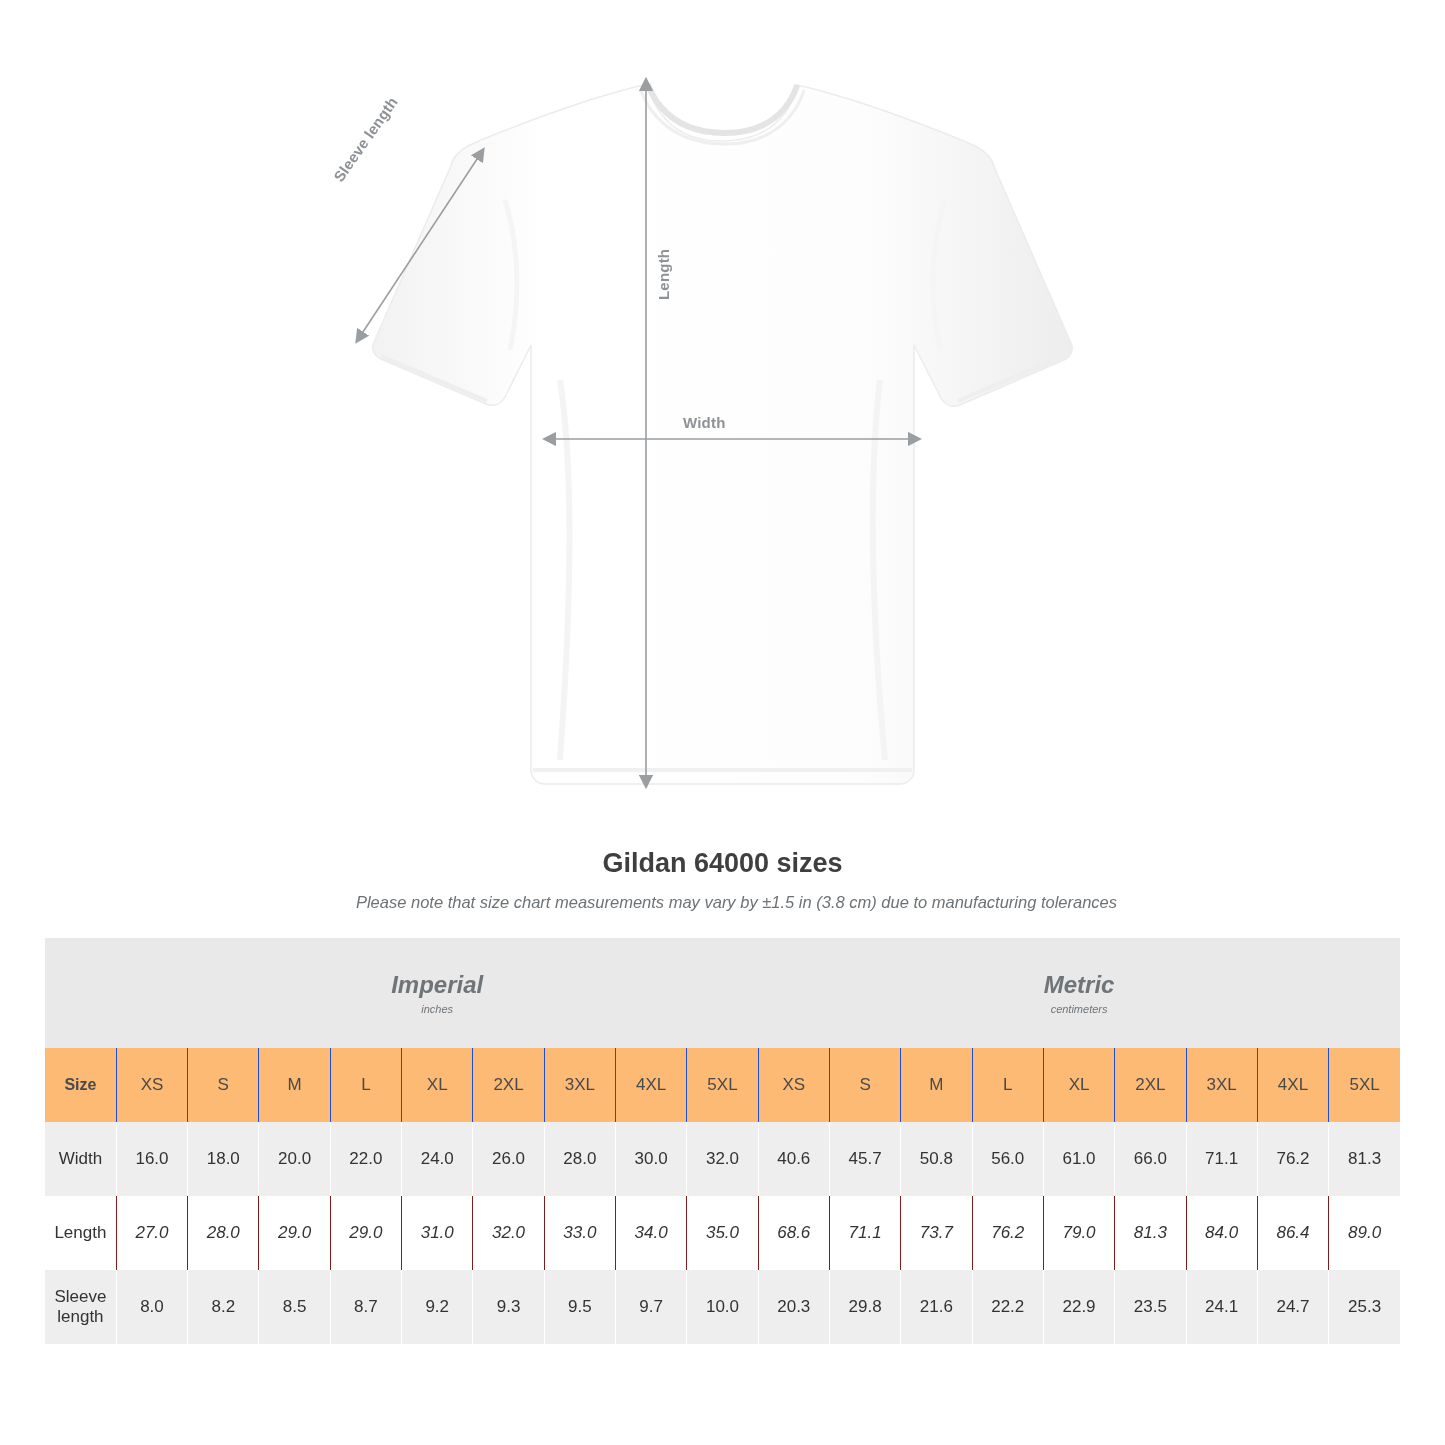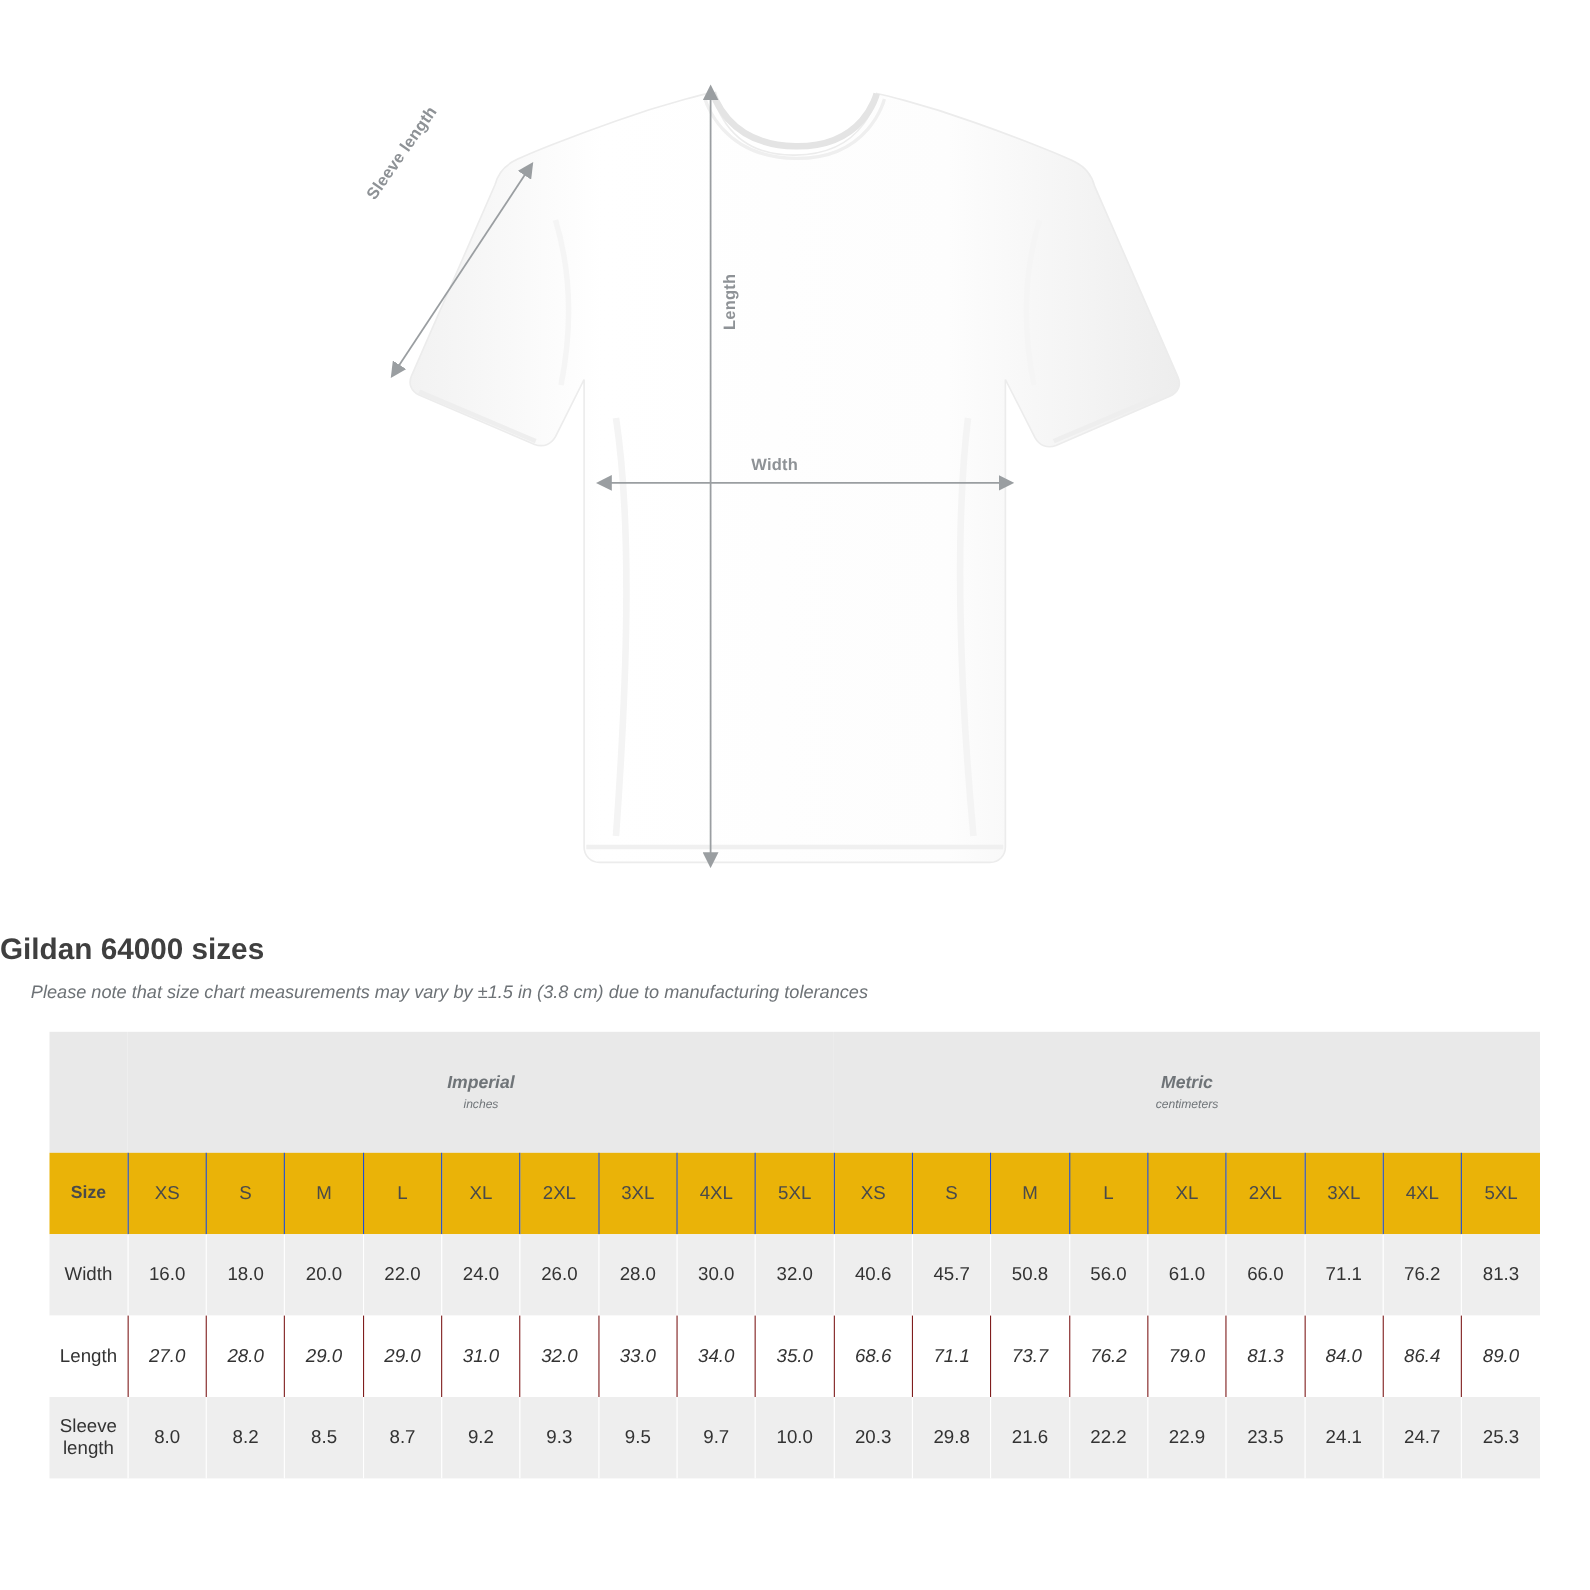"Gildan 64000 sizes" .title-block { text-align: none -> center }
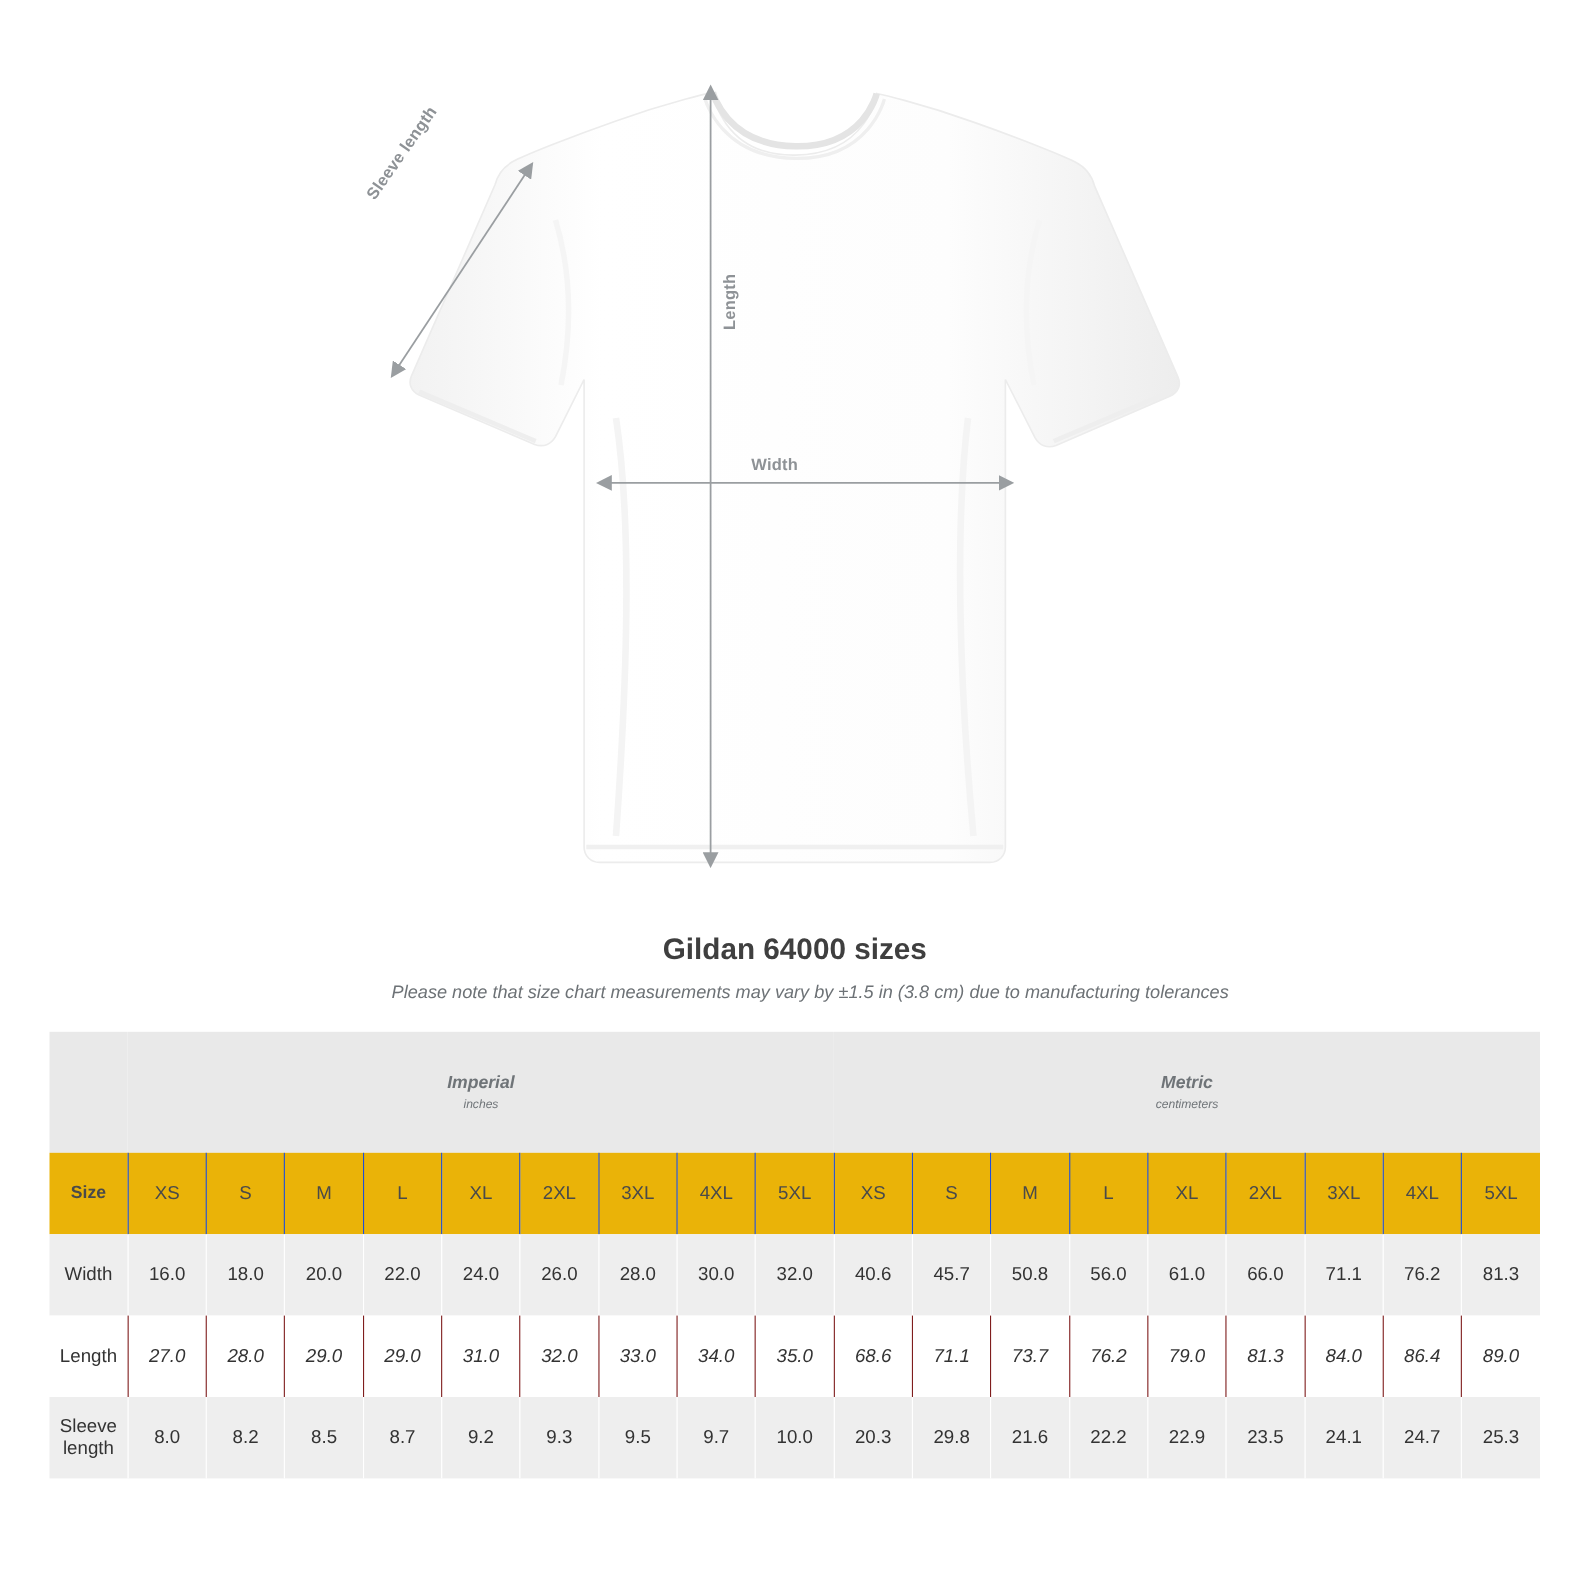"Imperial" .unit-name { font-size: 16px -> 24px }
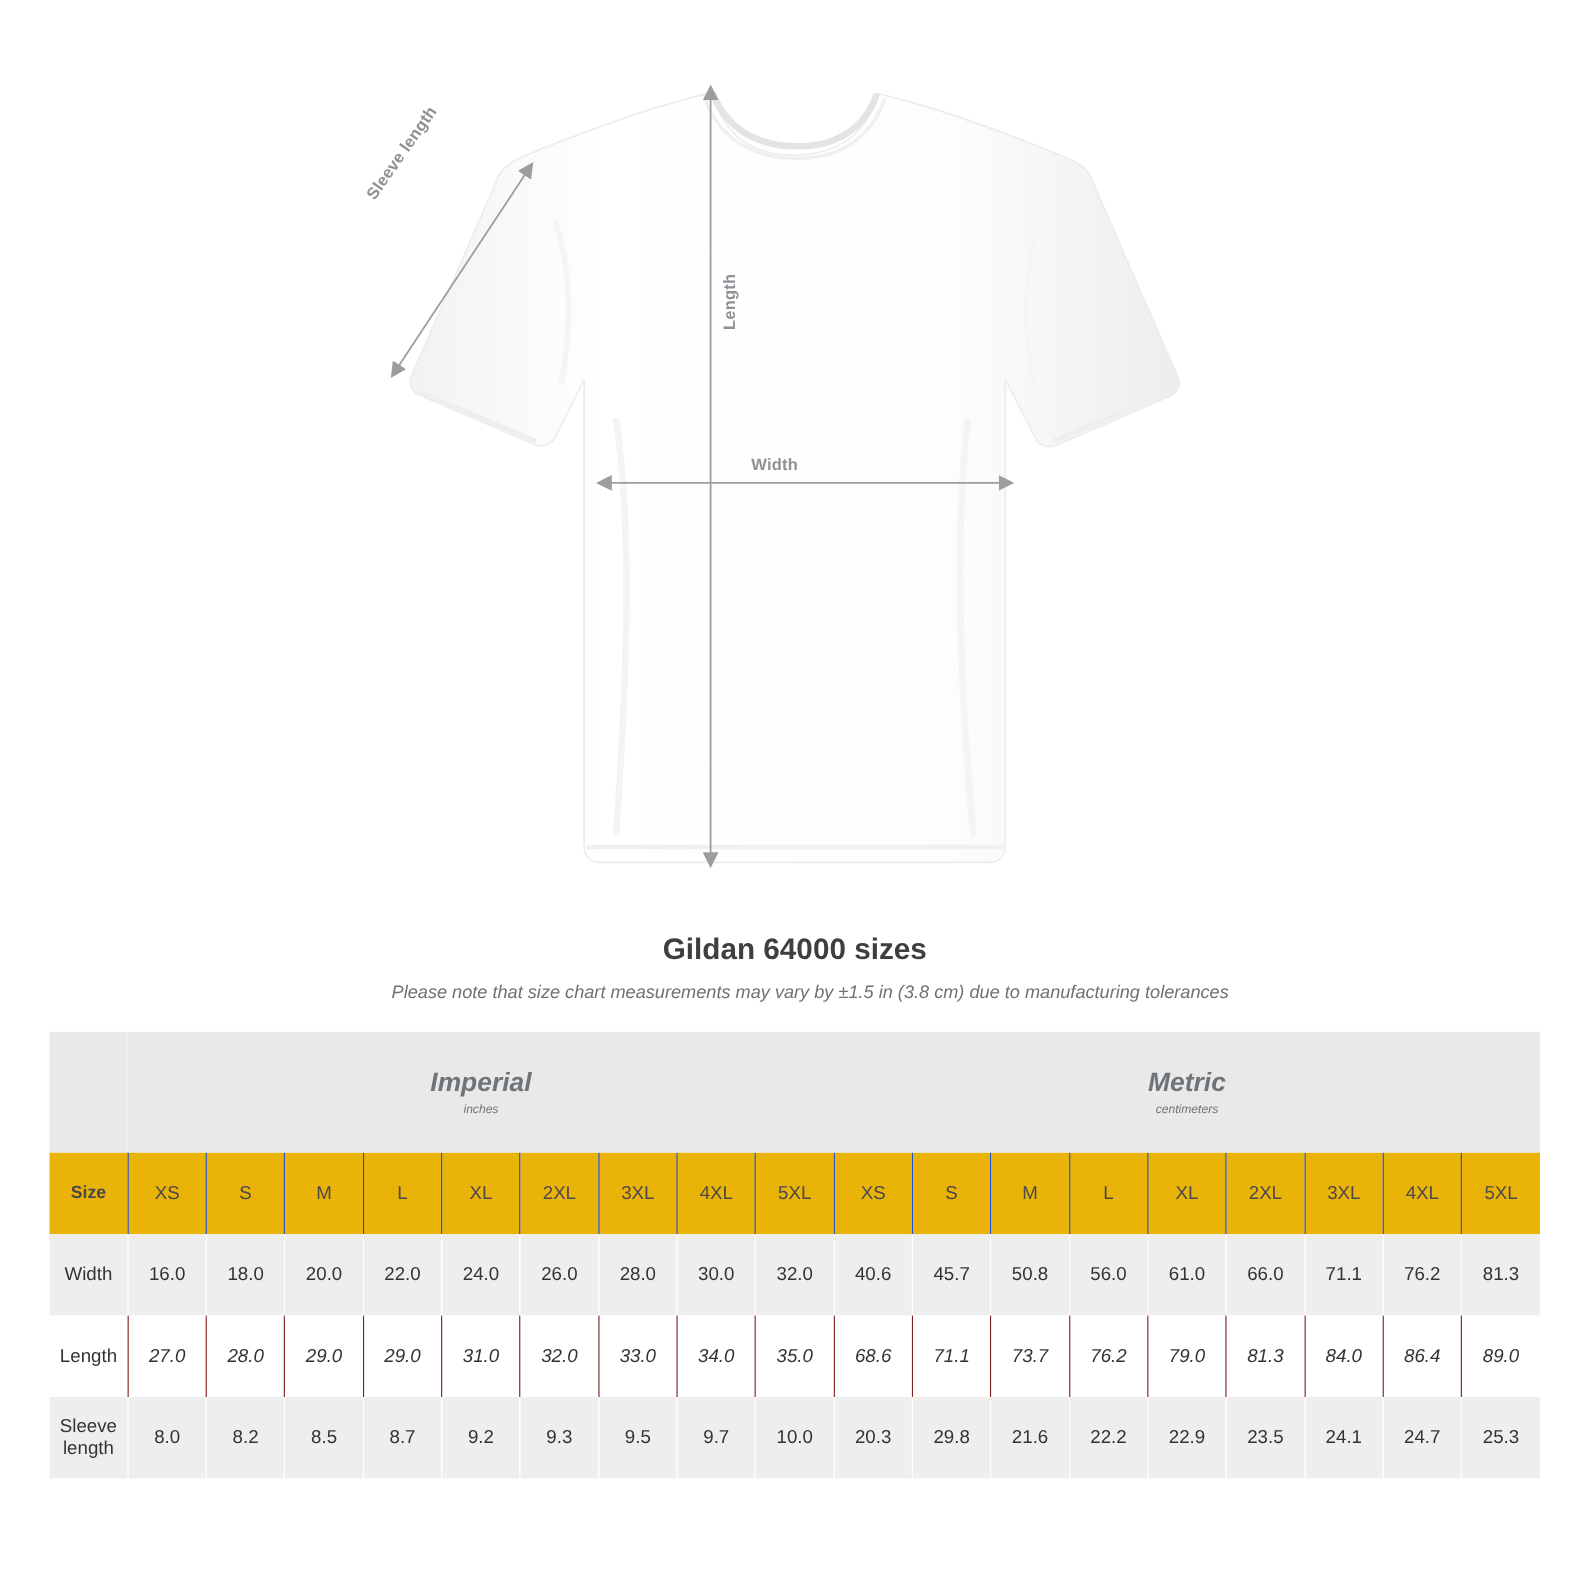"Size" tr.row-head td { background: #eab308 -> #fdba74 }
